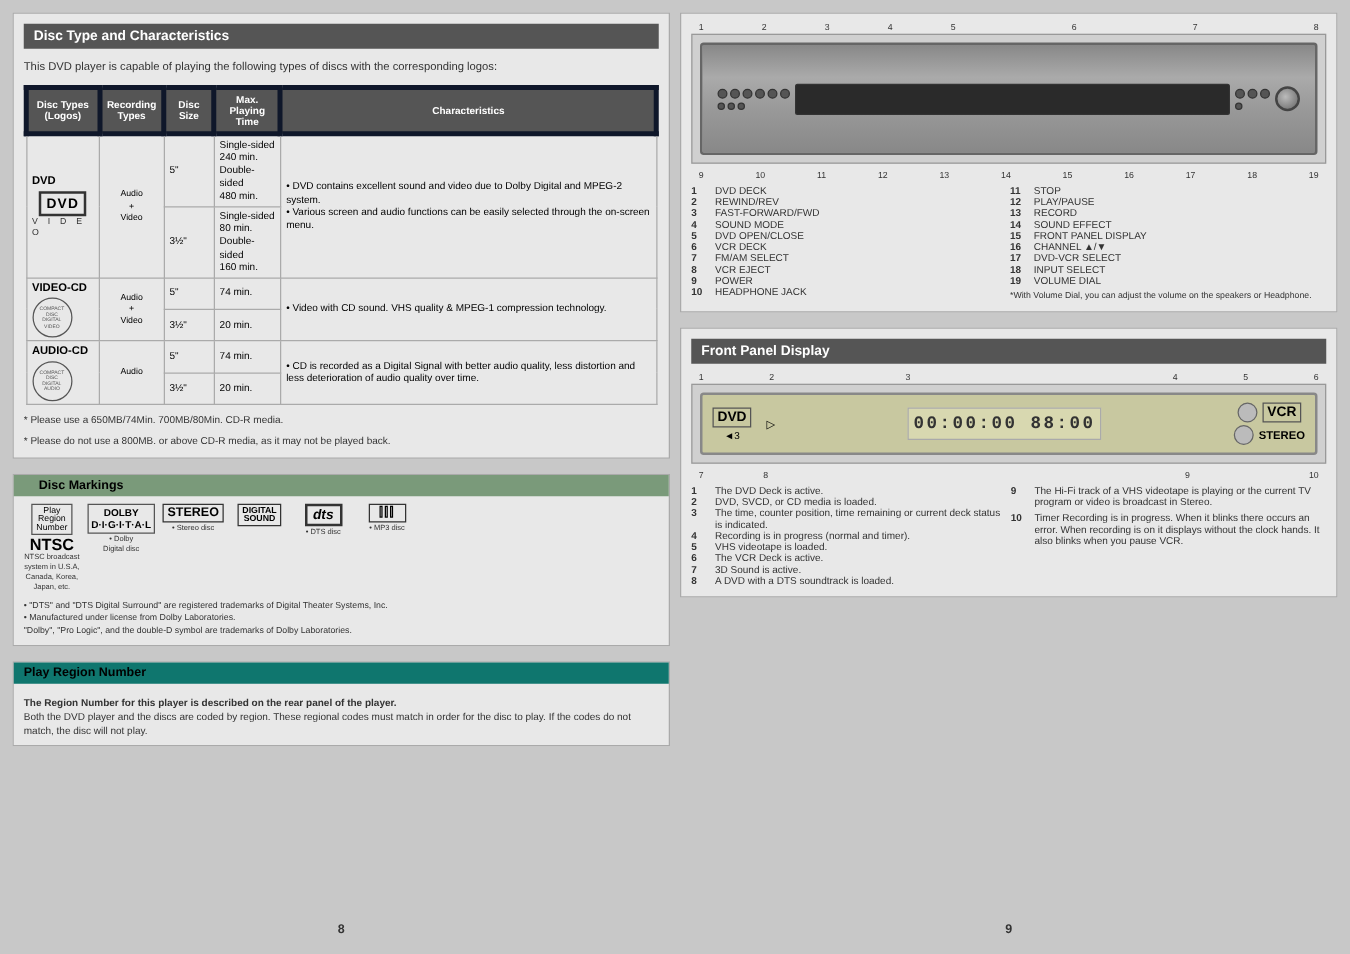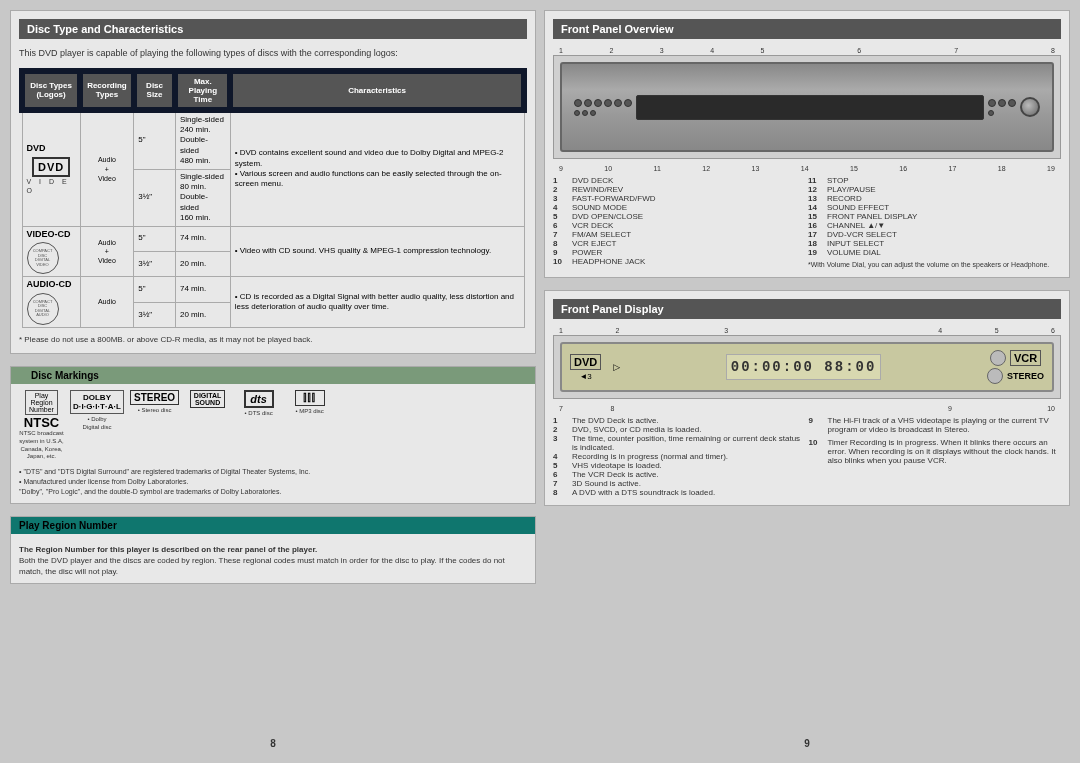"Front Panel Overview" div.section-title { html: <div>Front Panel Overview</div> -> none }
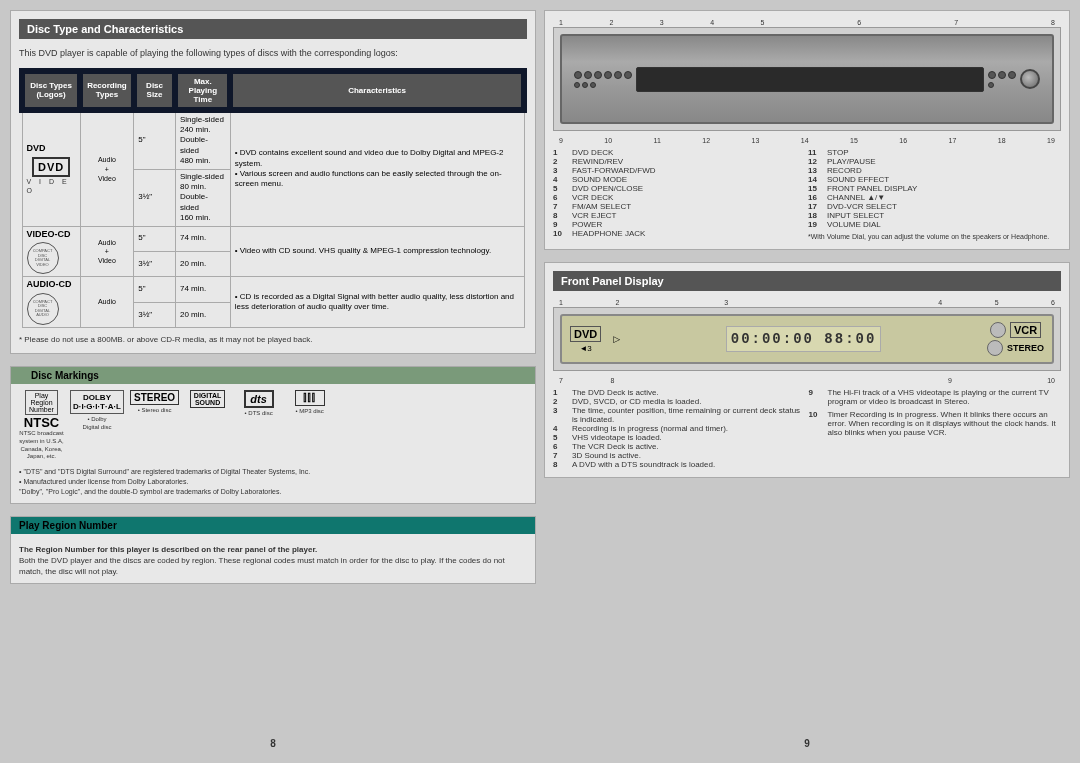"Disc Types" .disc-table th { border: 6px solid #0f172a -> 4px solid #0f172a }
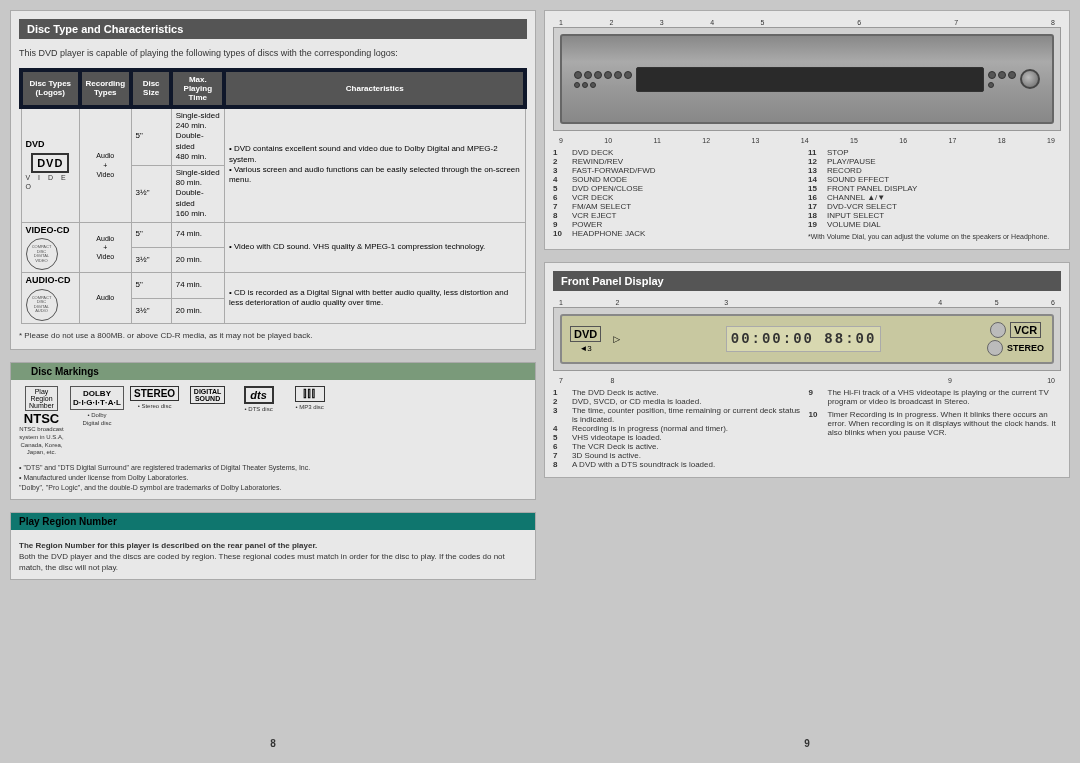"* Please use a 650MB/74Min." div.footnote-text { html: none -> <div>* Please use a 650MB/74Min. 700MB/80Min. CD-R media.</div> }
